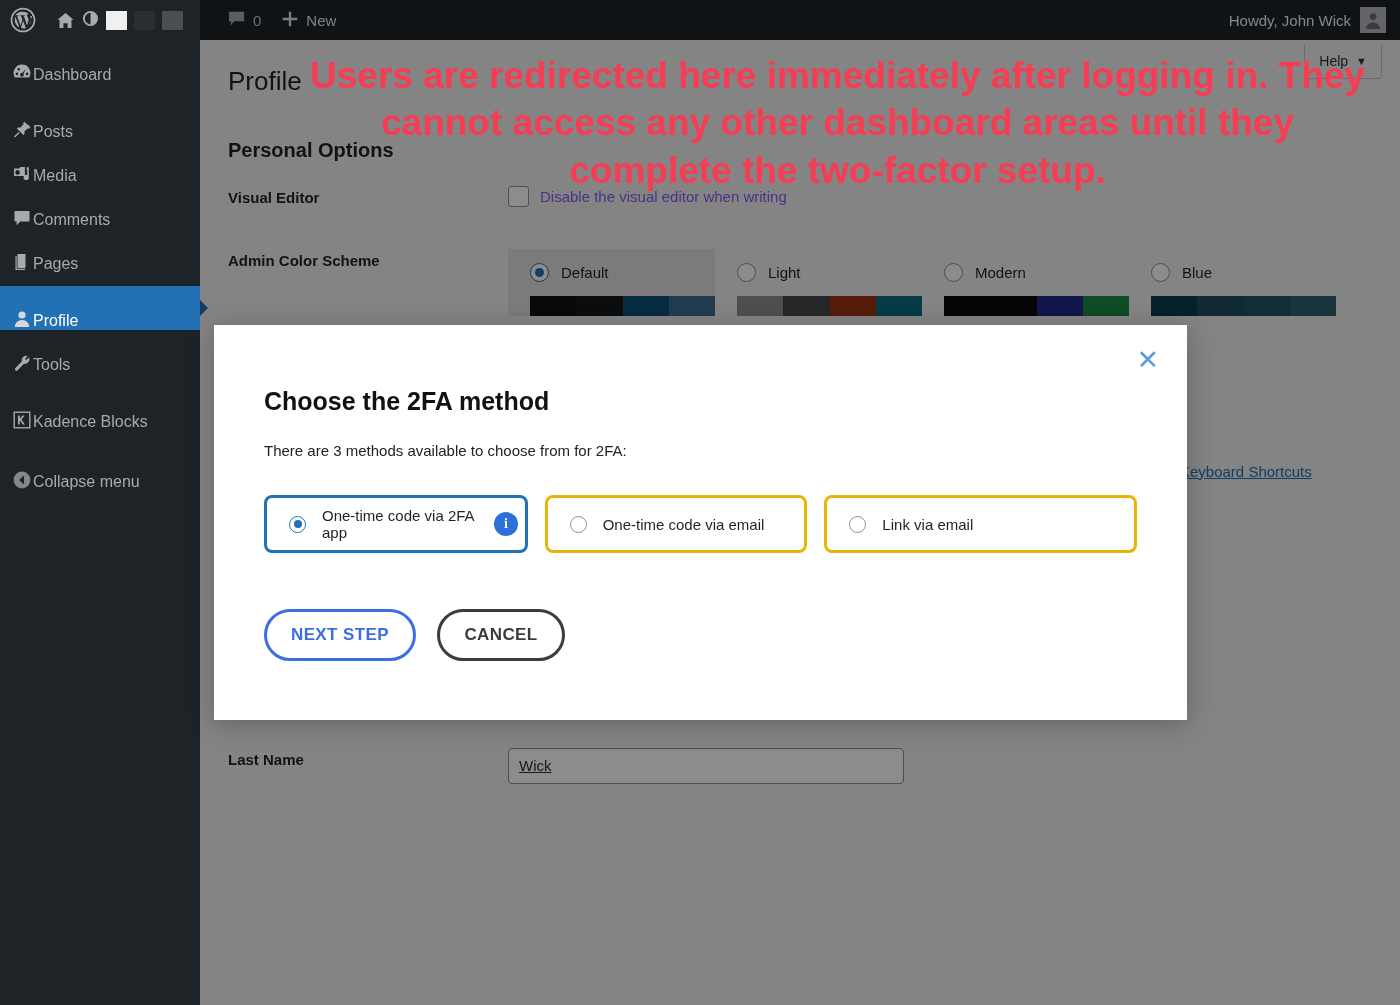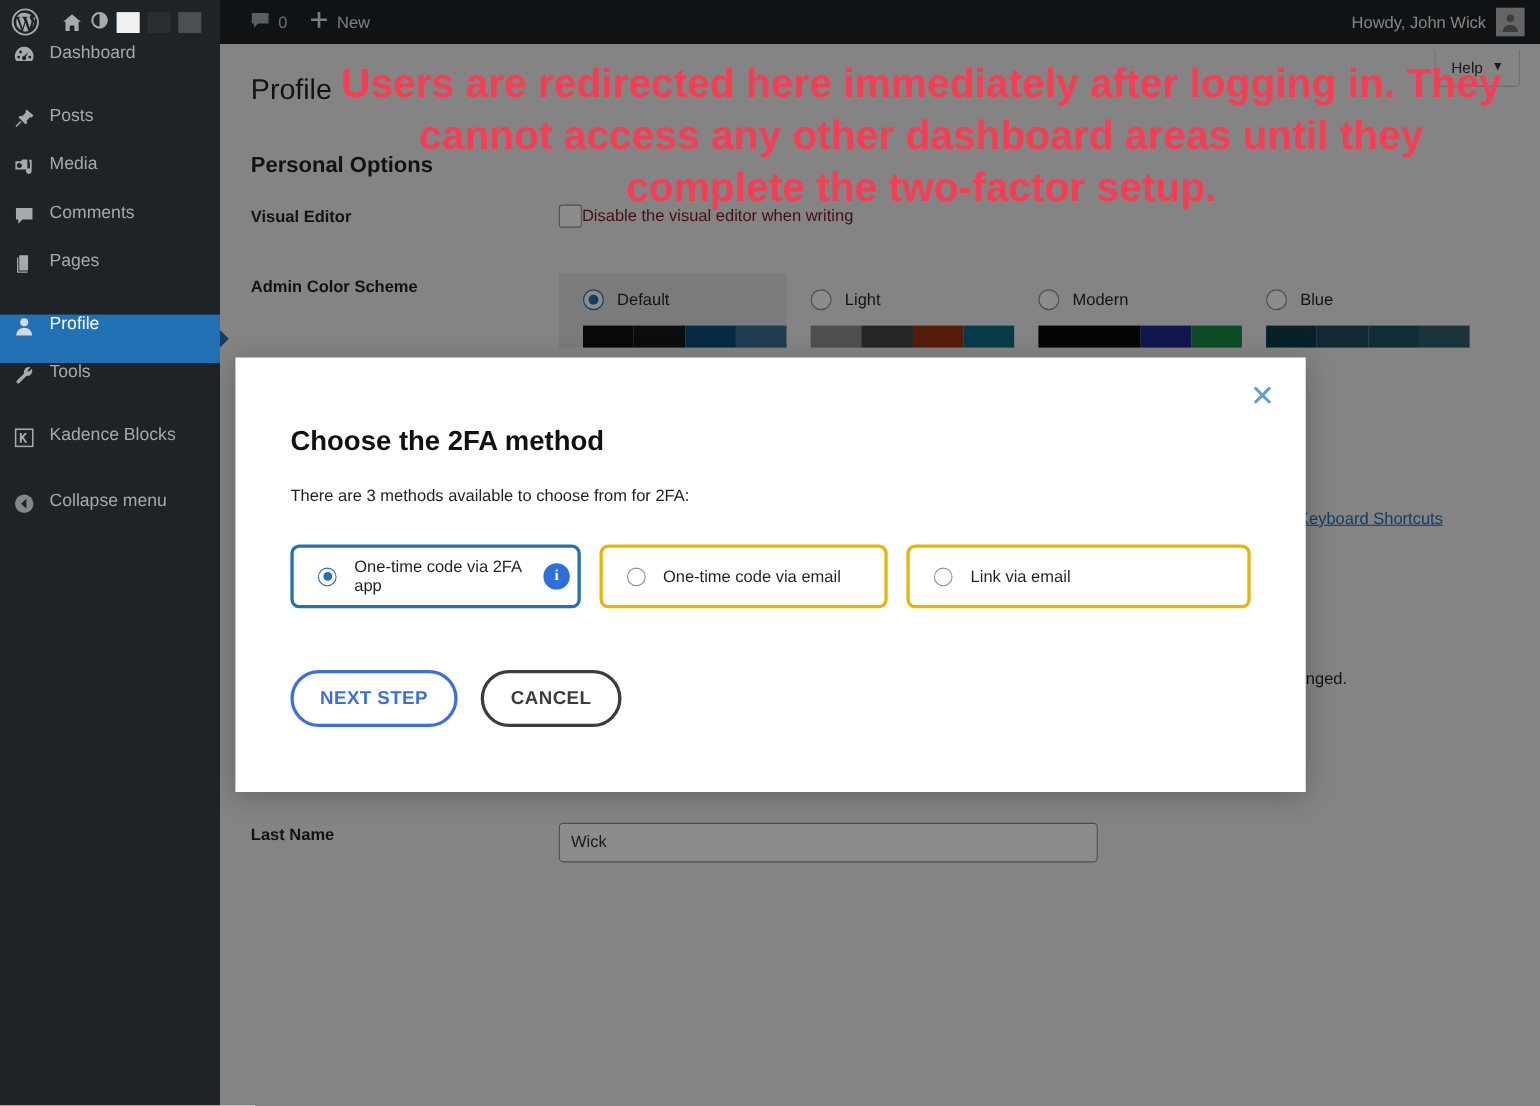"Dashboard" .menu-item { align-items: flex-start -> flex-end; gap: 12px -> none }
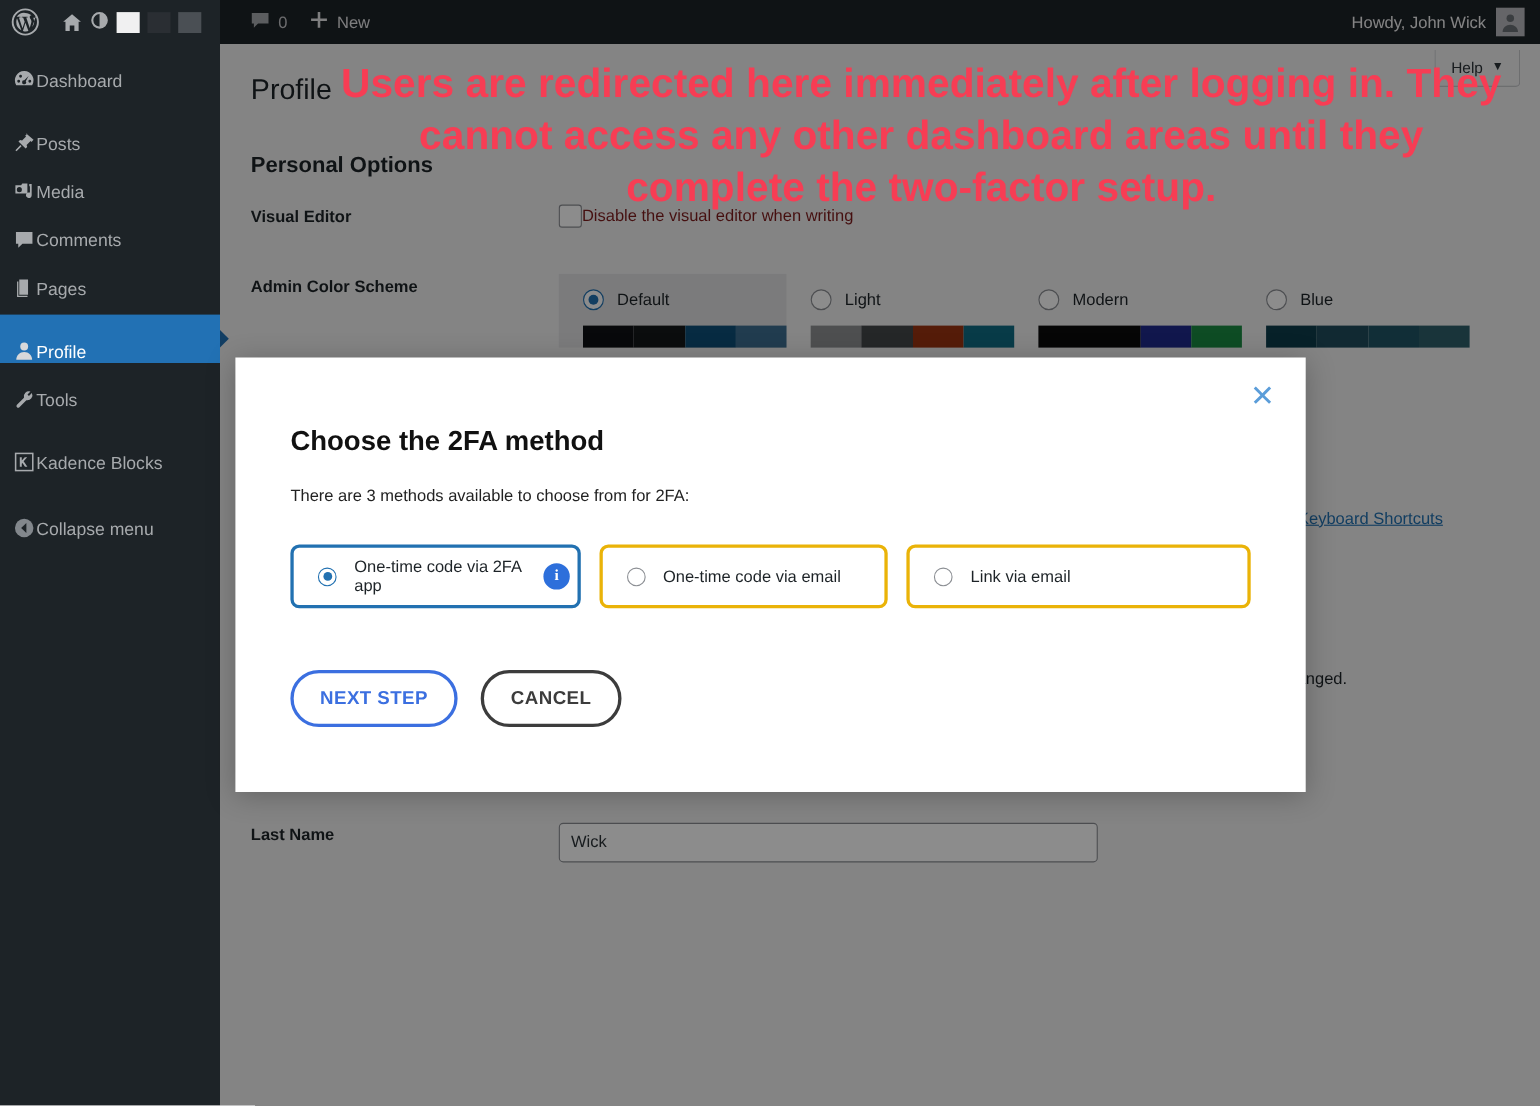"Disable the visual editor when" .cbrow { color: #7f1d1d -> #8b5cf6; gap: none -> 11px }
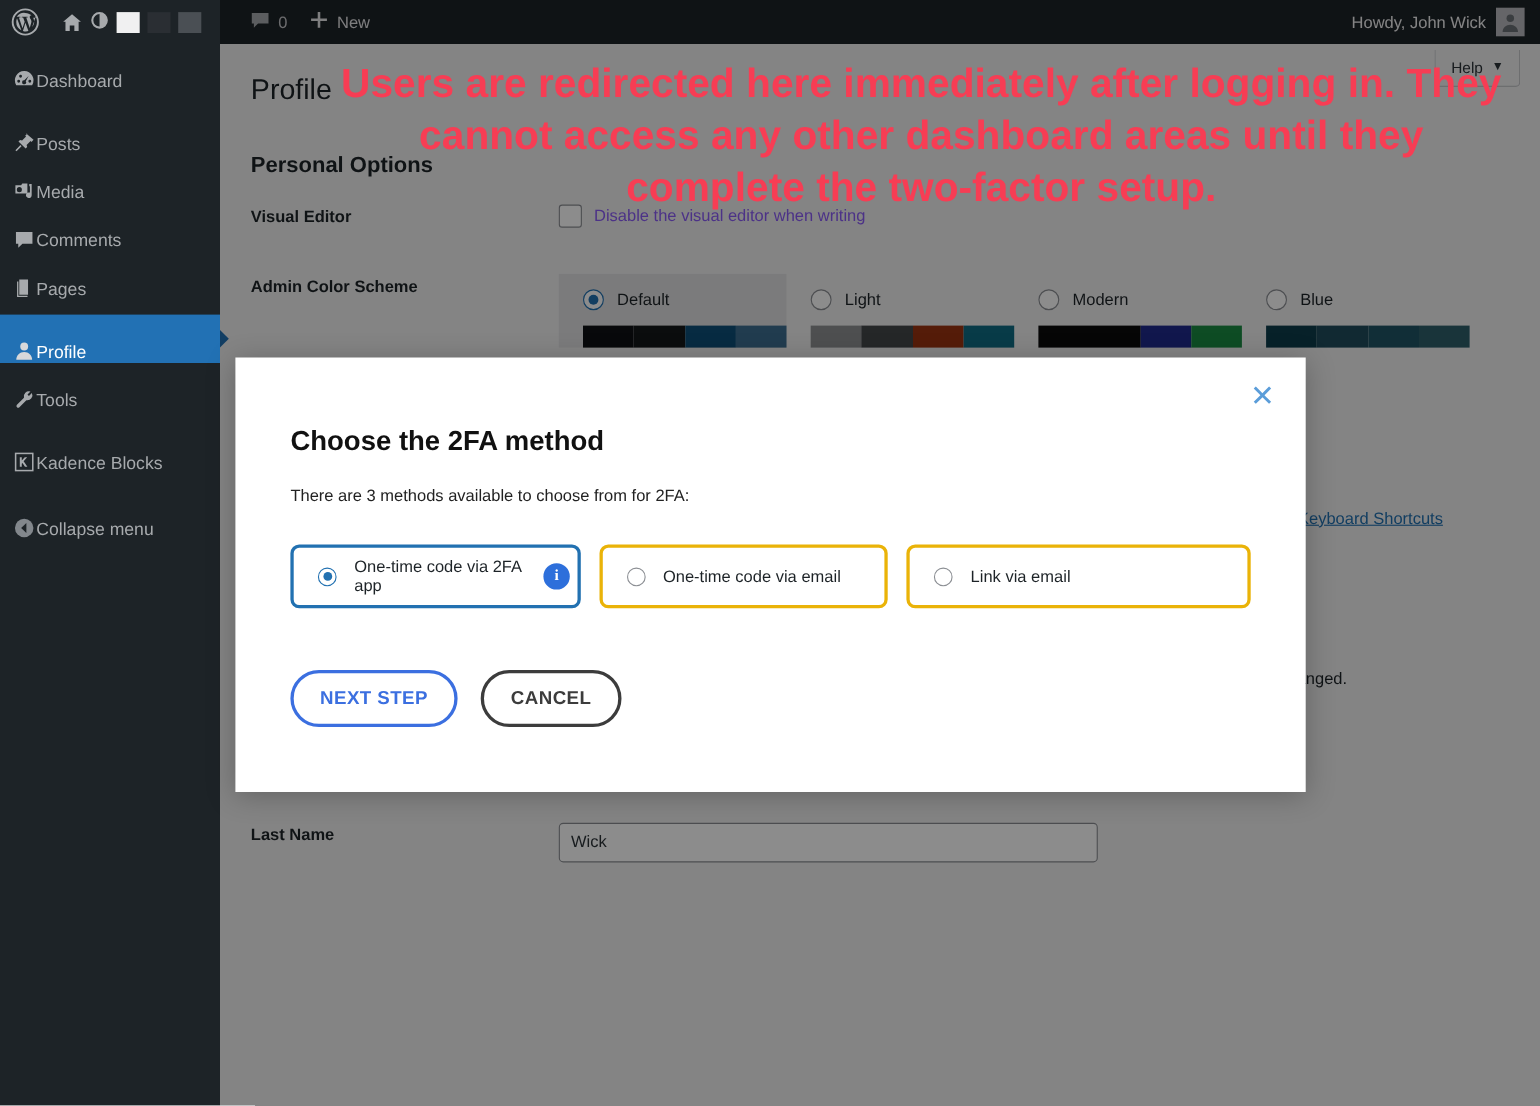"Wick" .txtinput { text-decoration: none -> underline; width: 490px -> 396px }
